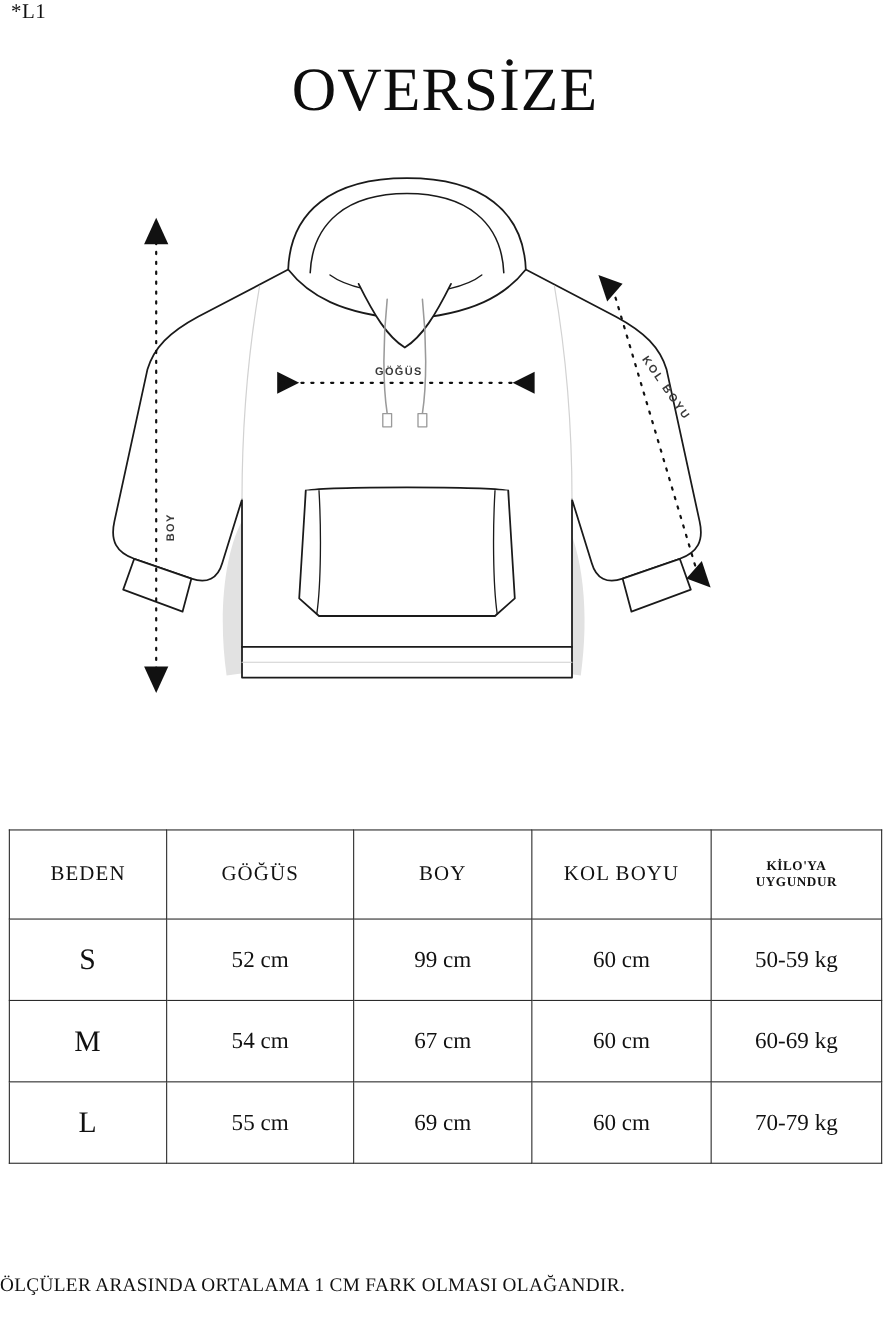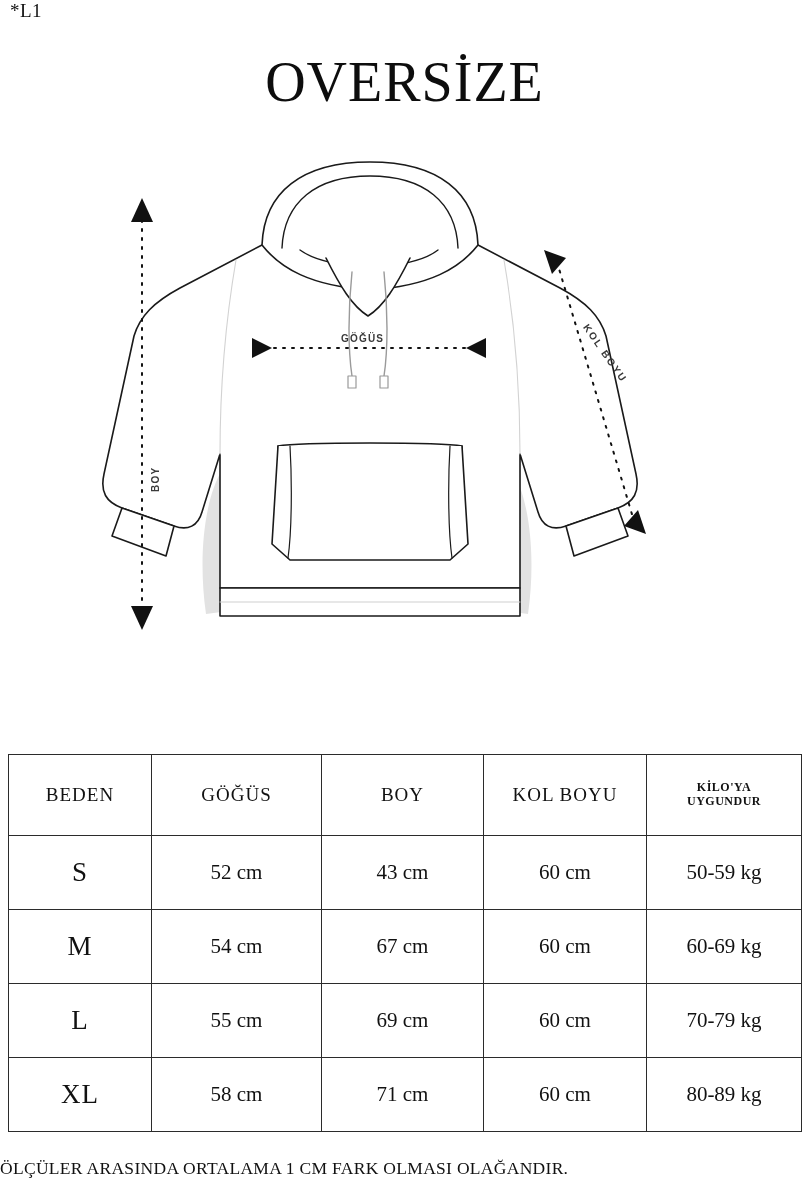"43 cm" td { text: 43 -> 99 }
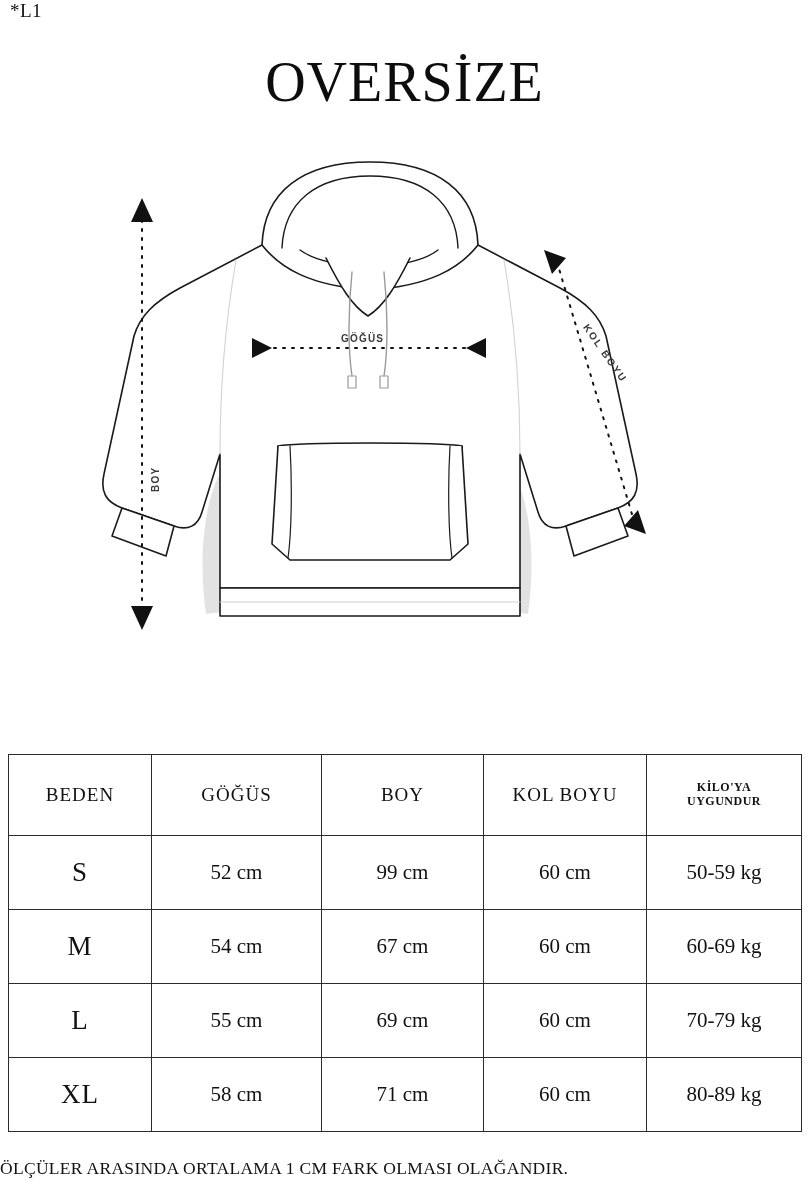"XL" tr { html: <tr> <td>XL</td> <td>58 cm</td> <td>71 cm</td> <td>60 cm</td> <td>80-89 kg</td> </tr> -> none }
